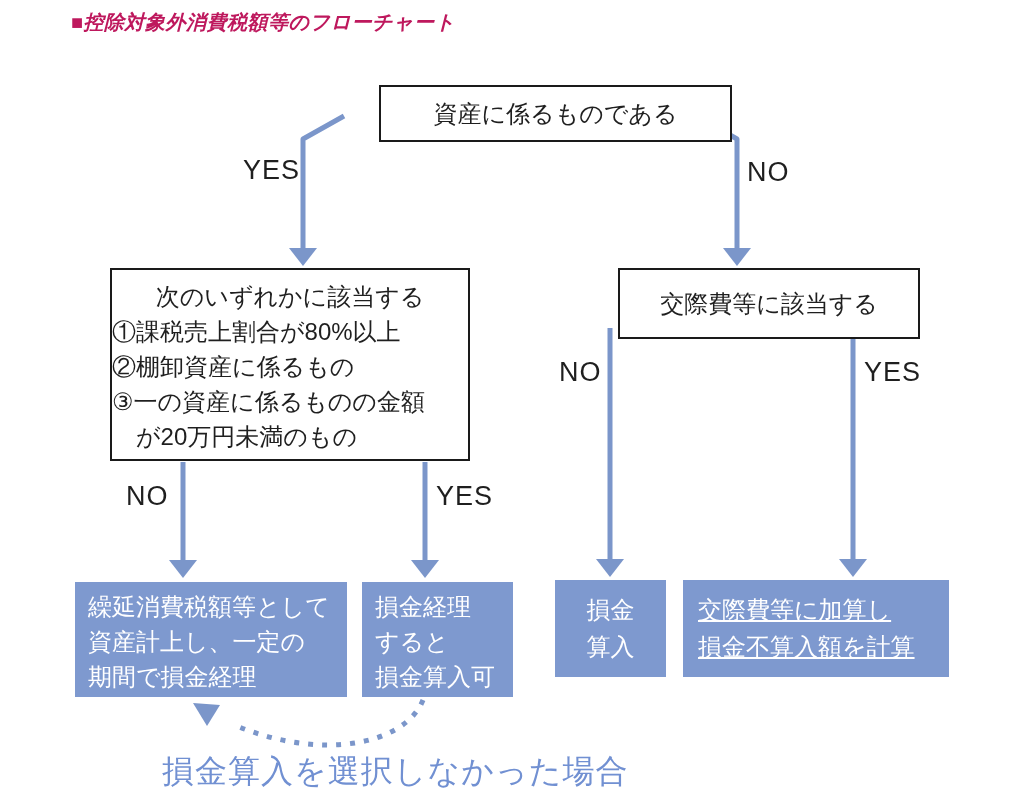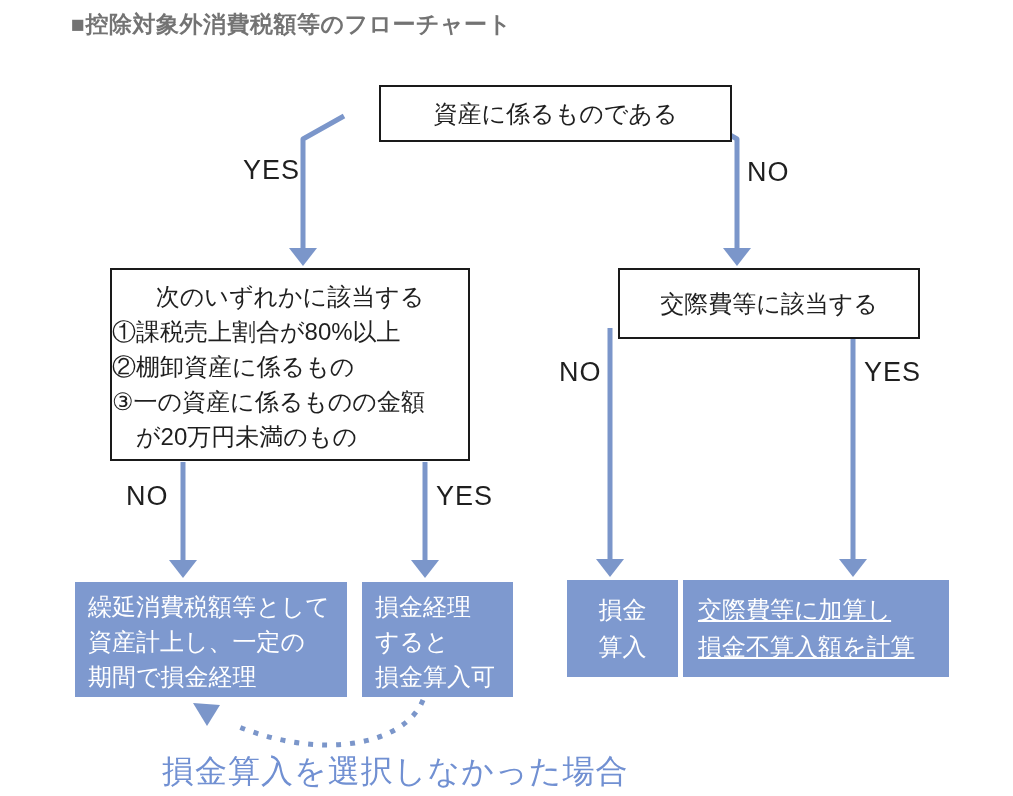"■控除対象外消費税額等のフローチャート" .title { color: #737373 -> #be185d; font-size: 23px -> 20px; font-style: none -> italic }
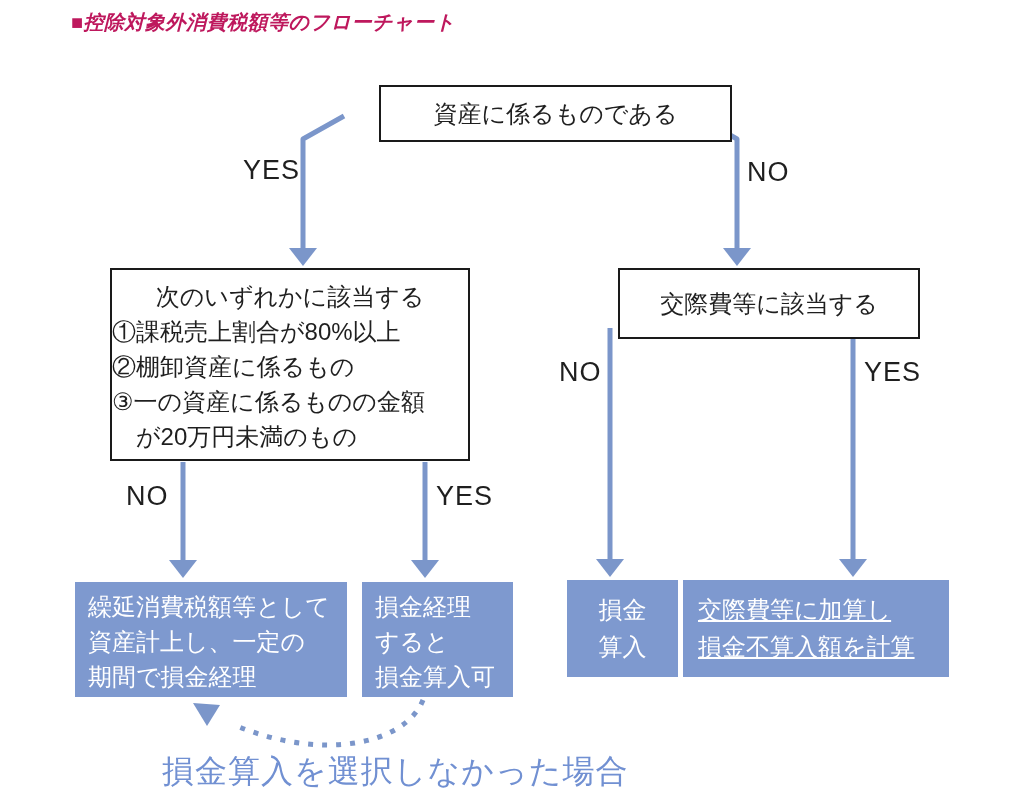"損金" div.node { left: 567px -> 555px }
